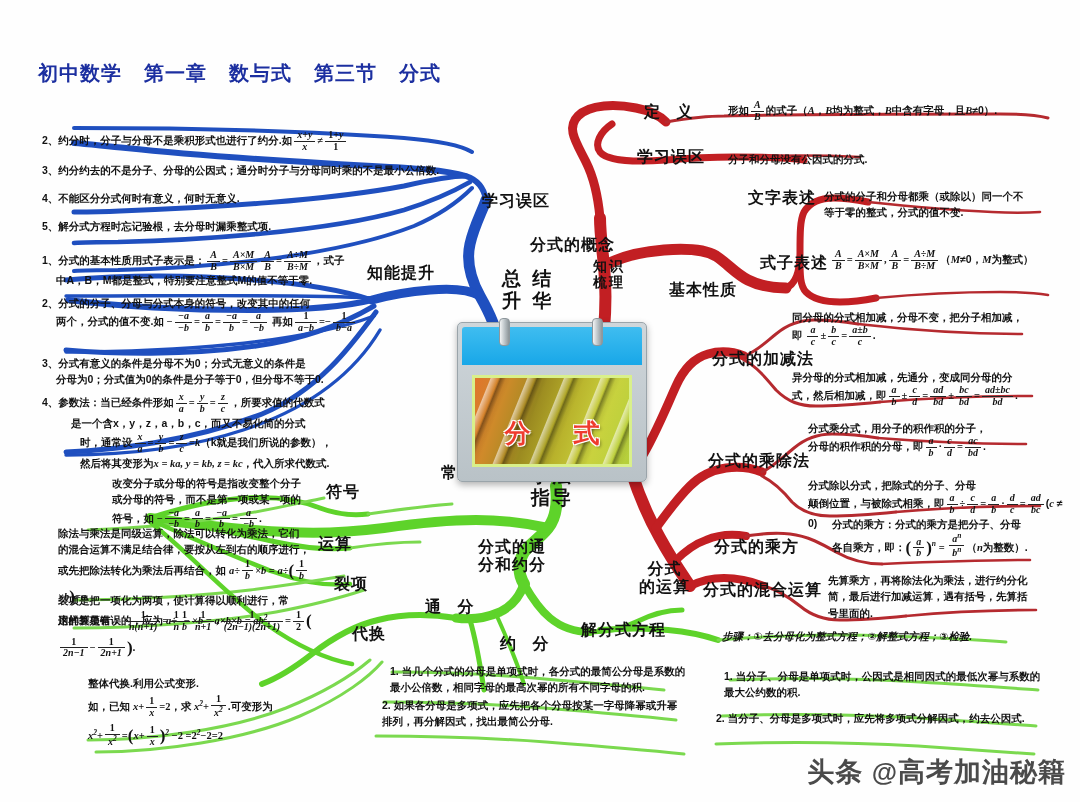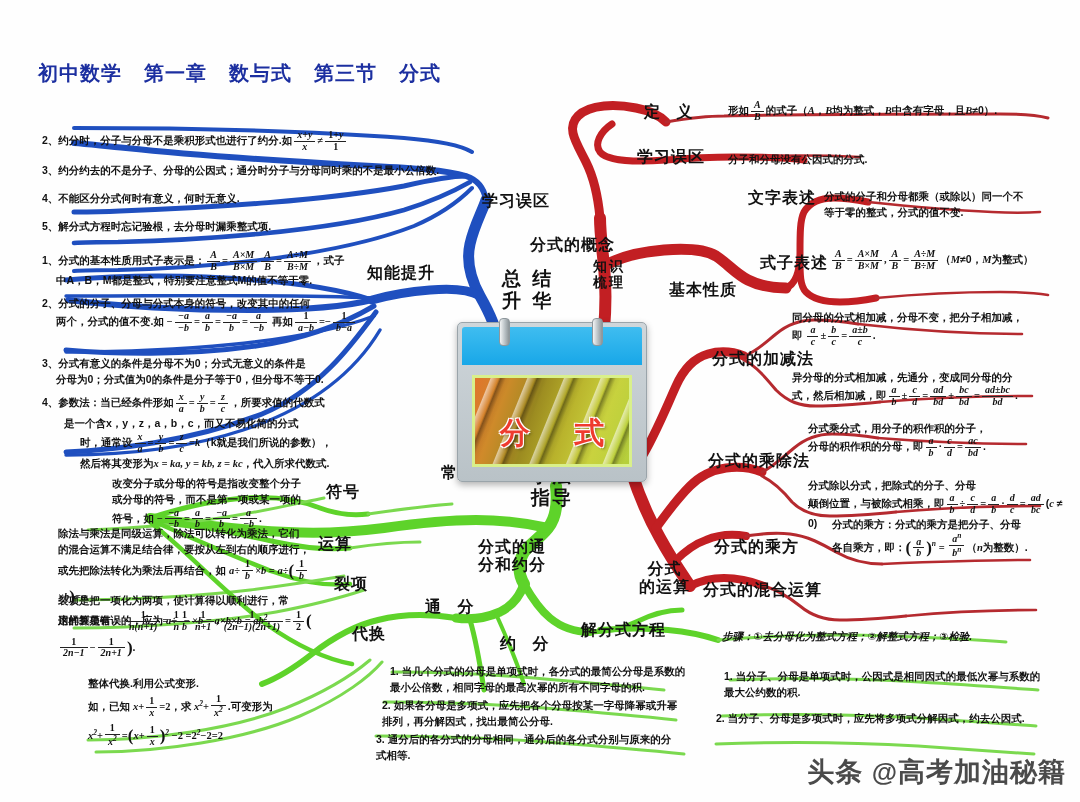"是一个含x，y，z，a，b，c，而又不易化简的分式" span { margin-left: 22px -> 29px }
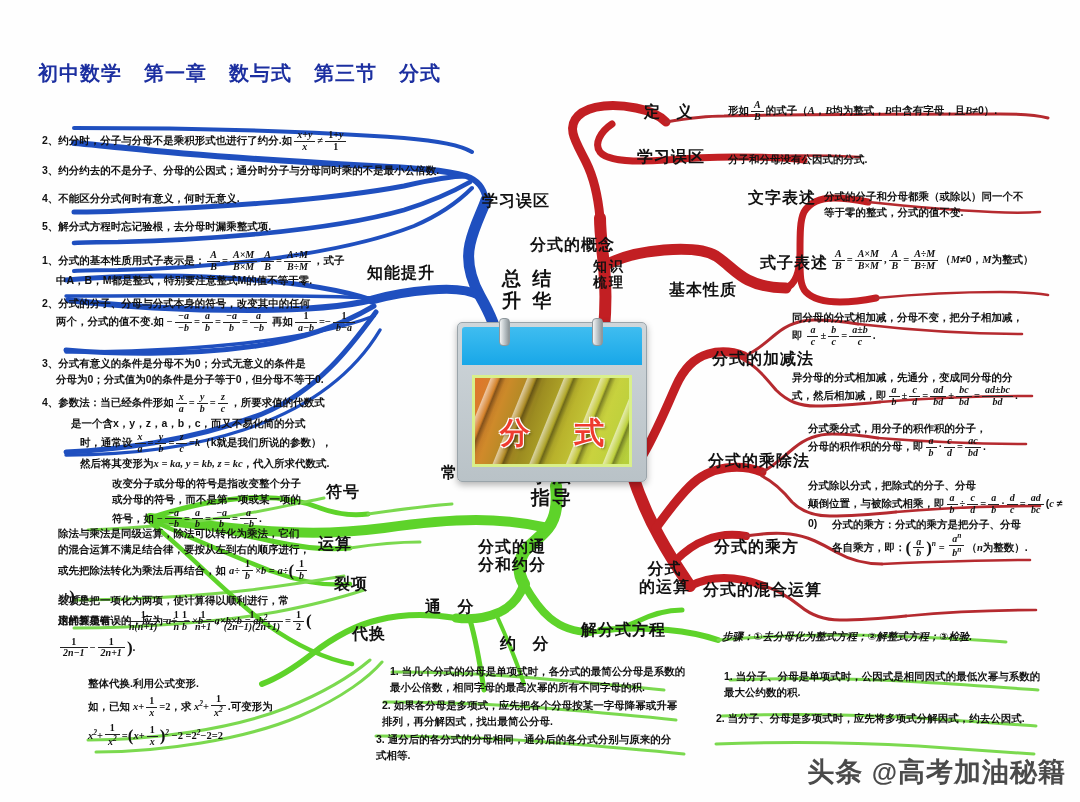"分 式" .center-title { font-size: 30px -> 26px }
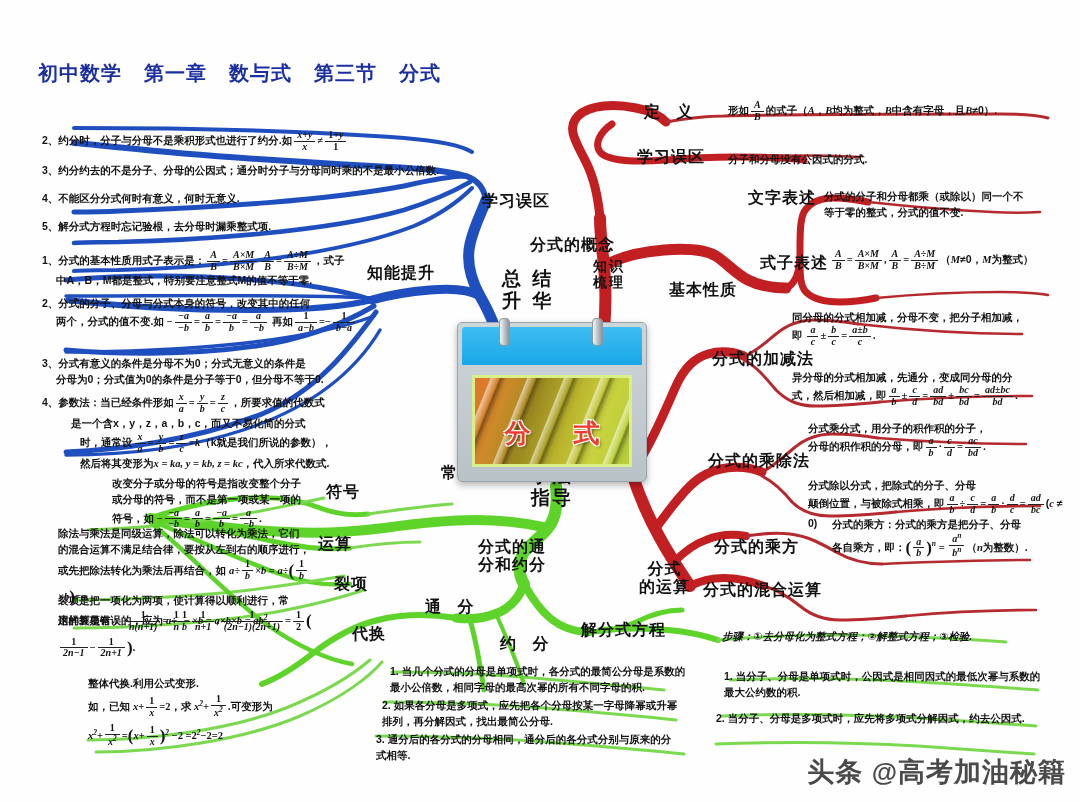"先算乘方，再将除法化为乘法，进行约分化" div.tx { html: none -> <div> <span>先算乘方，再将除法化为乘法，进行约分化</span><br> <span>简，最后进行加减运算，遇有括号，先算括</span><br> <span>号里面的.</span> </div> }
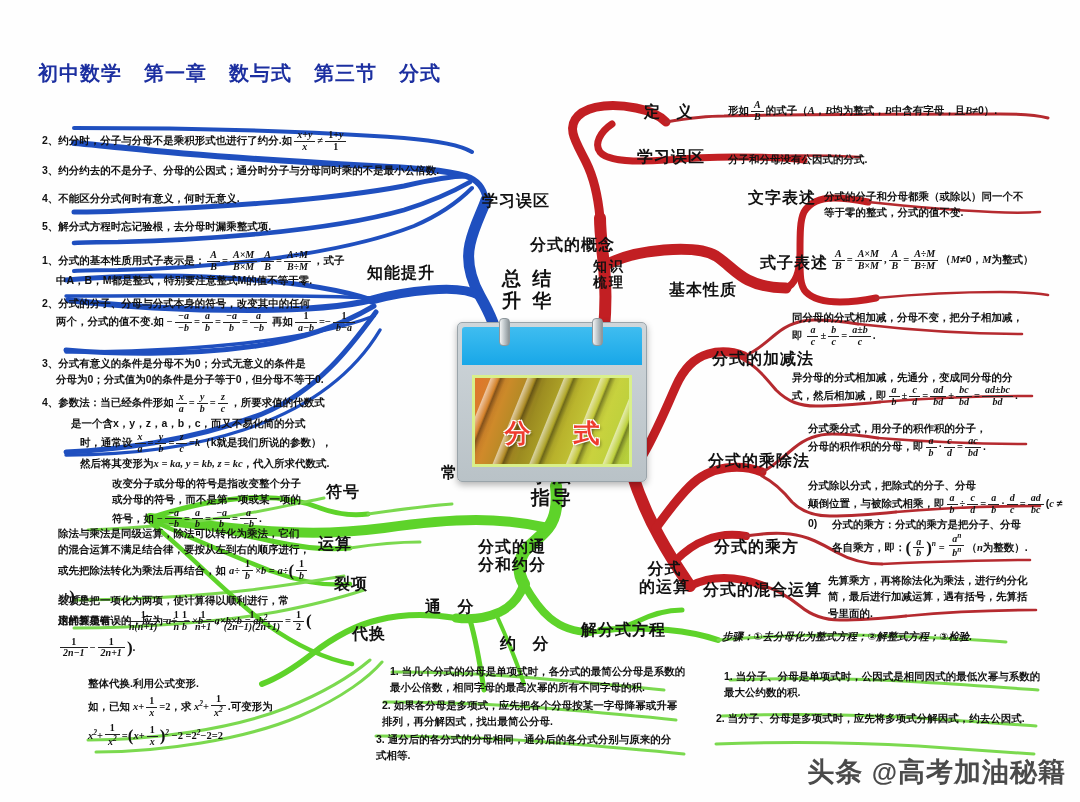"3. 通分后的各分式的分母相同，通分后的各分式分别与原来的分式相等." div.tx { html: <div>3. 通分后的各分式的分母相同，通分后的各分式分别与原来的分式相等.</div> -> none }
